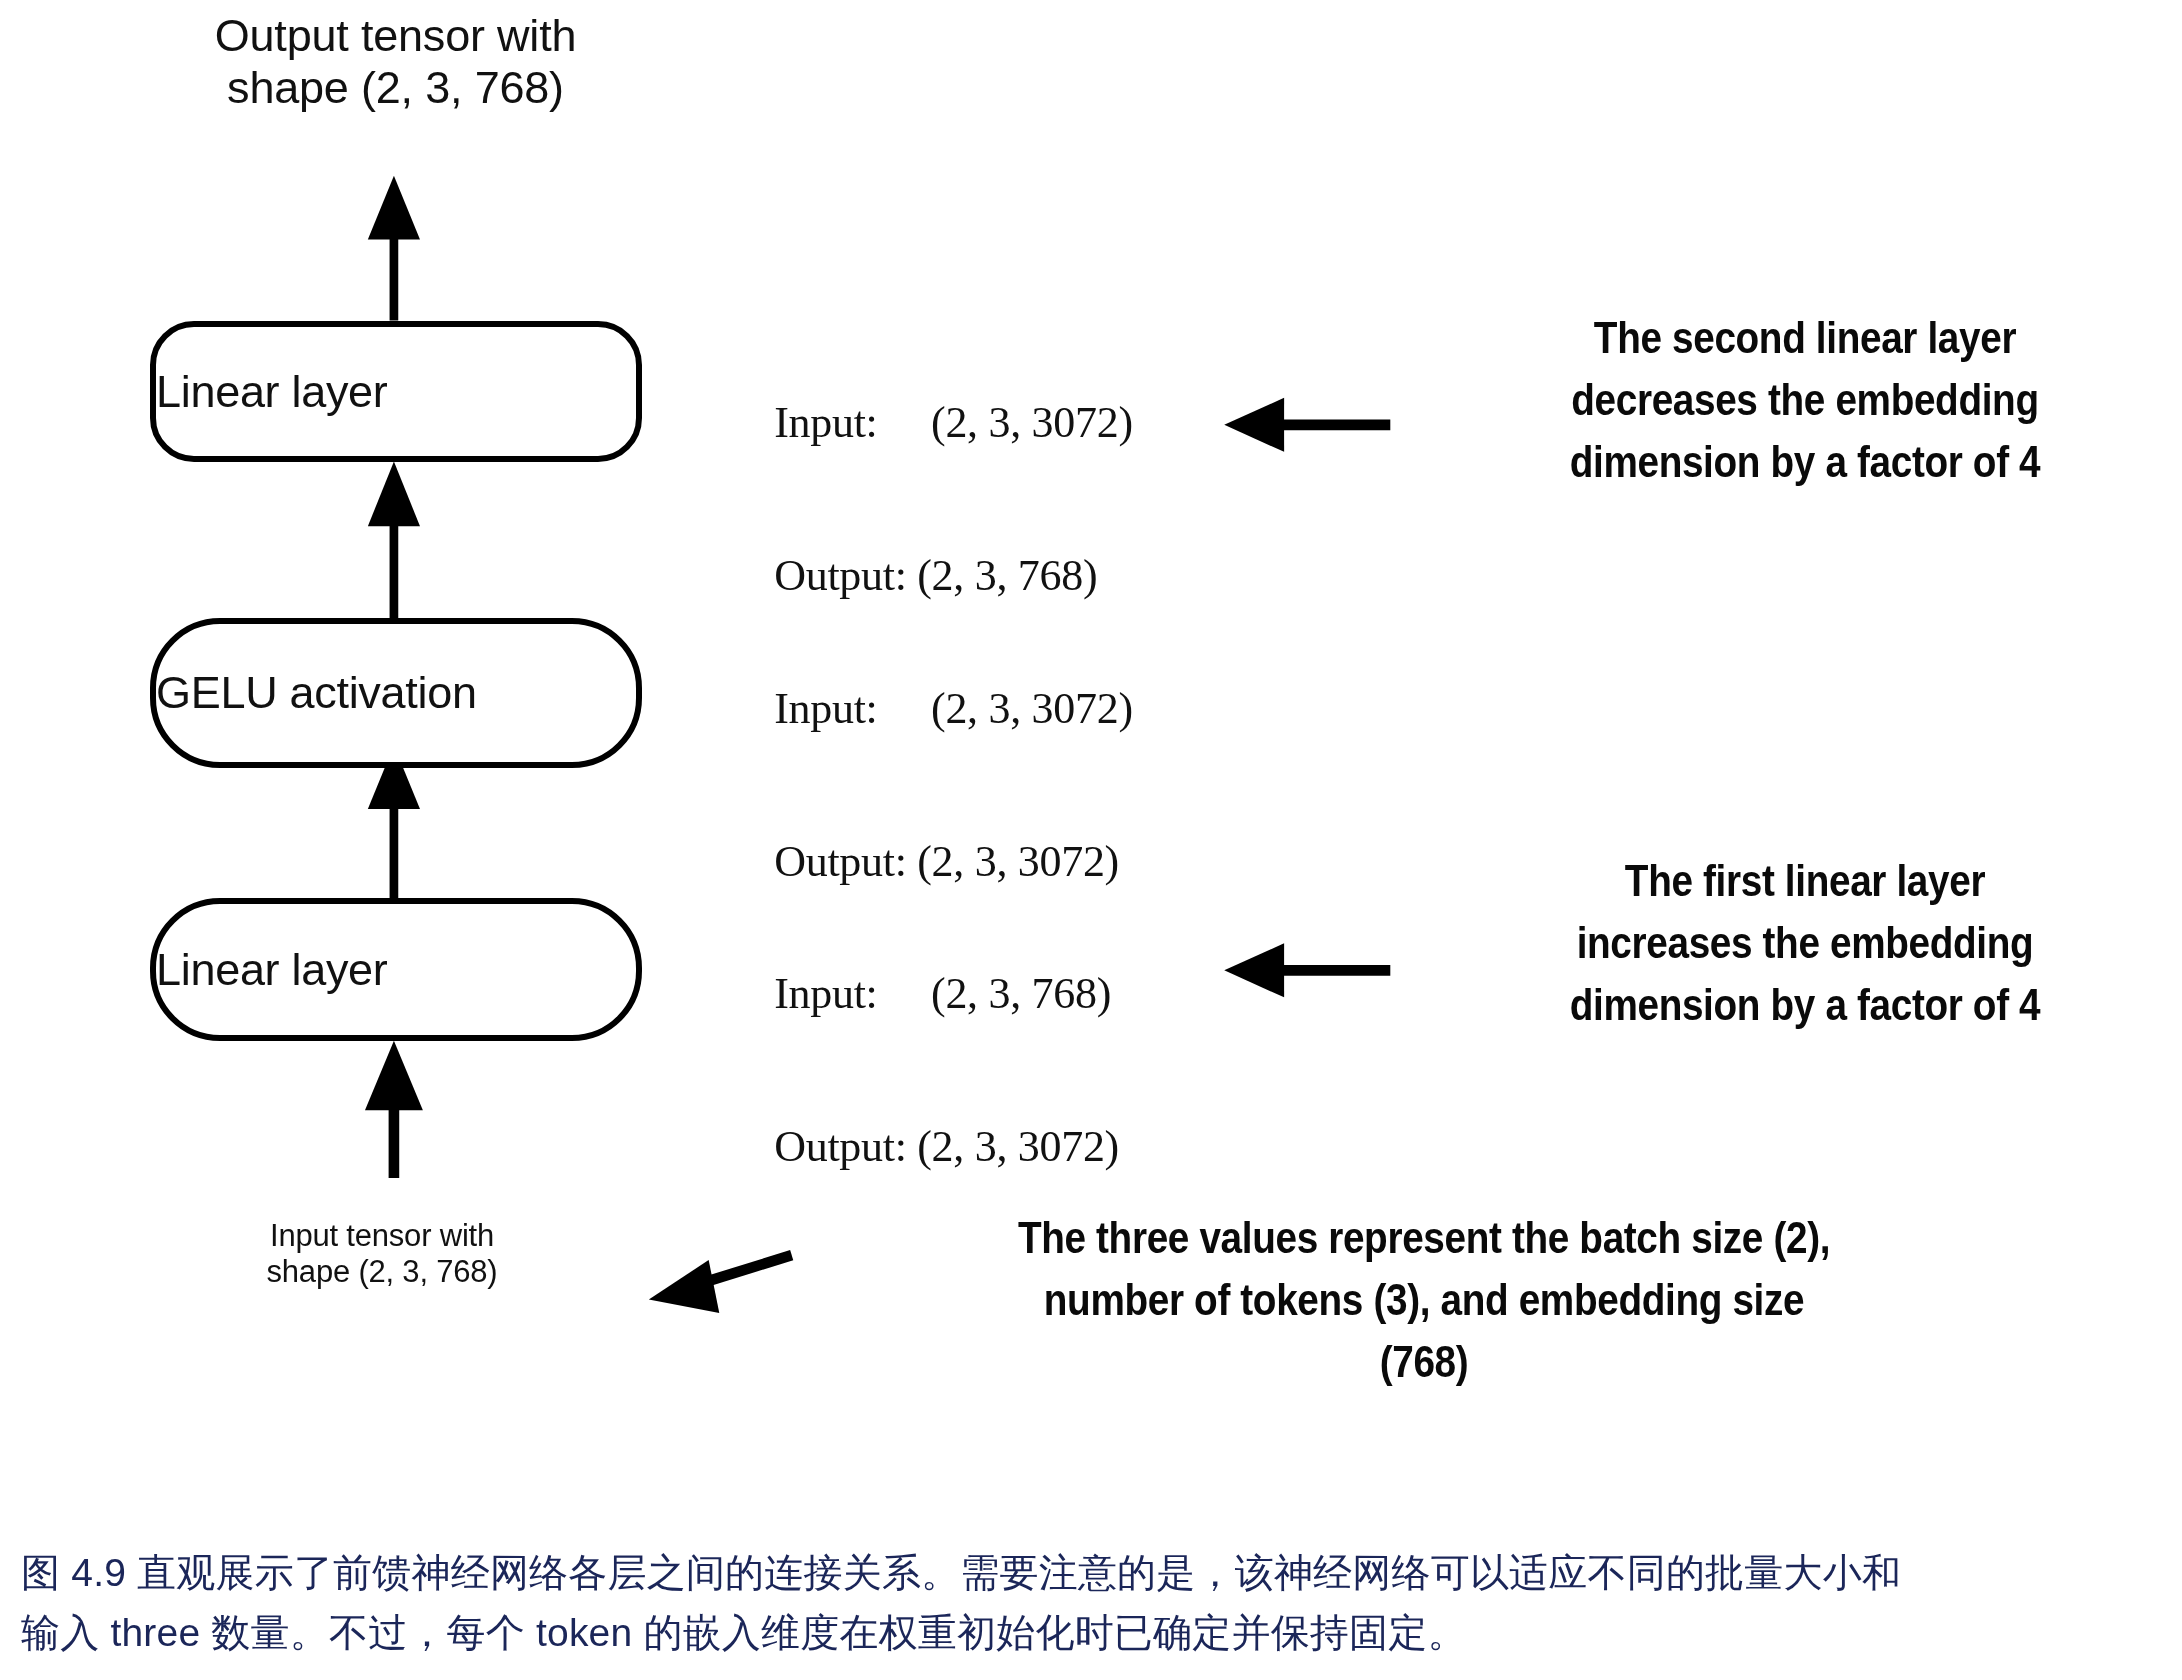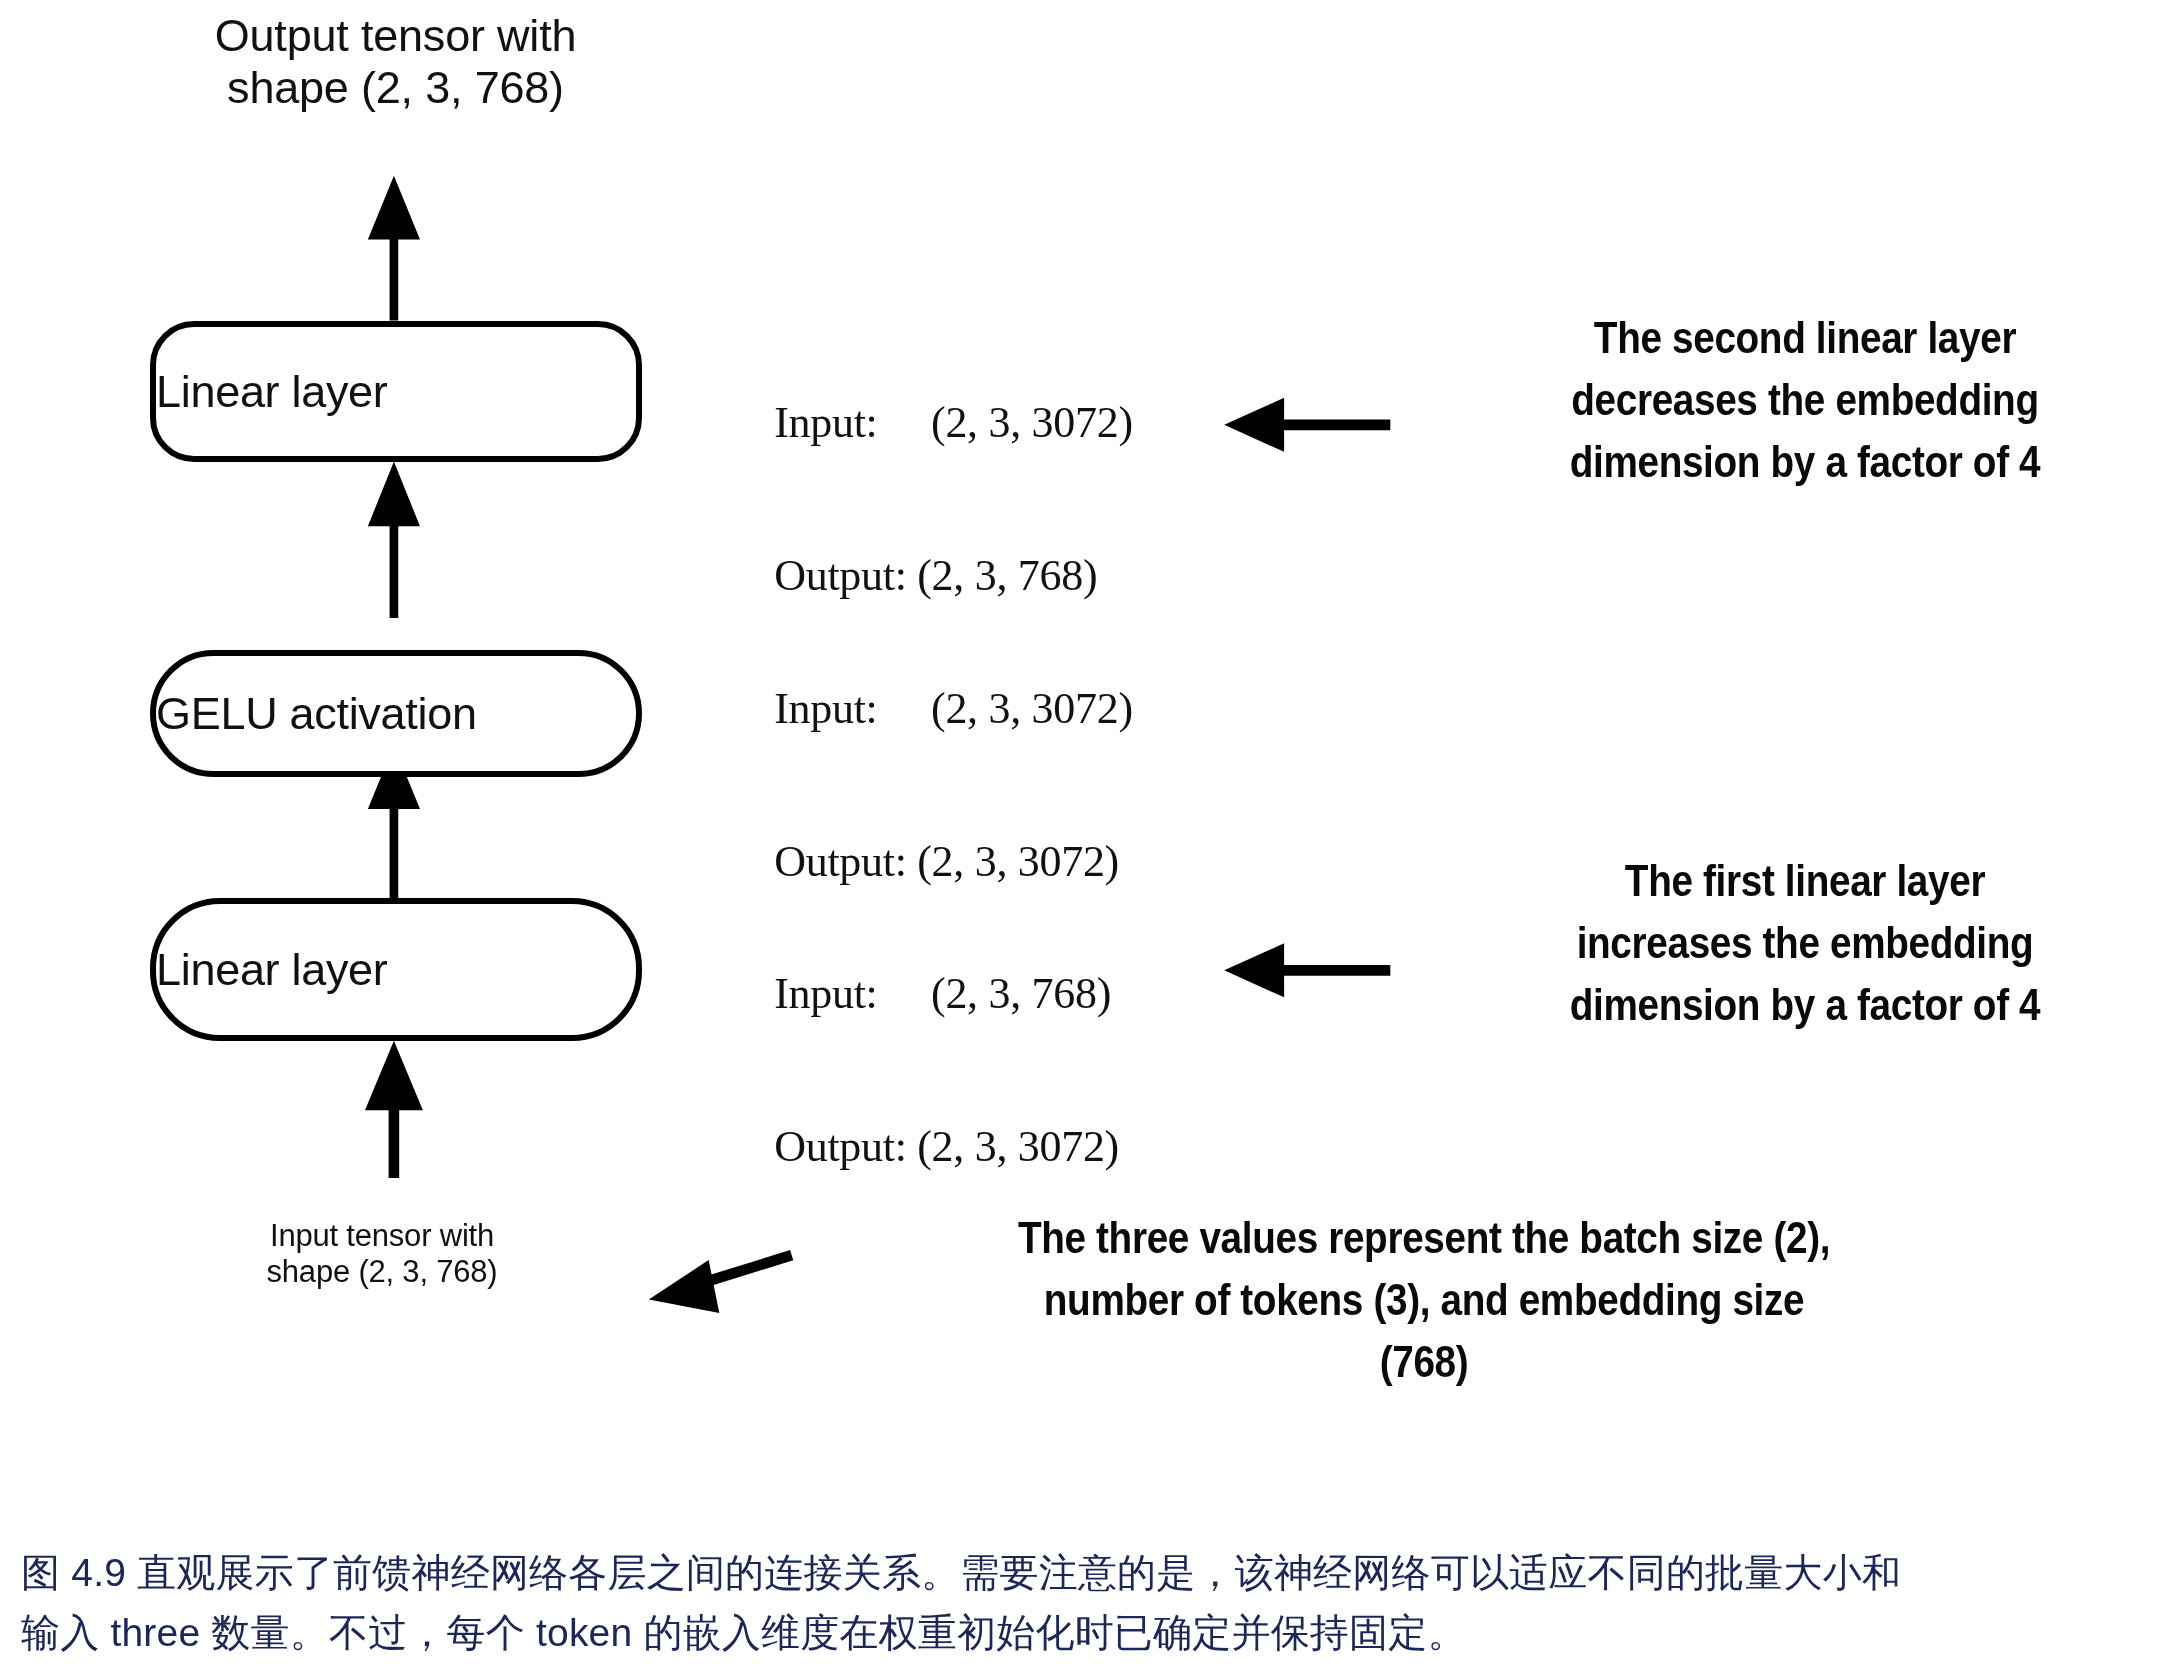"GELU activation" div.node { height: 127px -> 150px; margin-top: 32px -> none }
